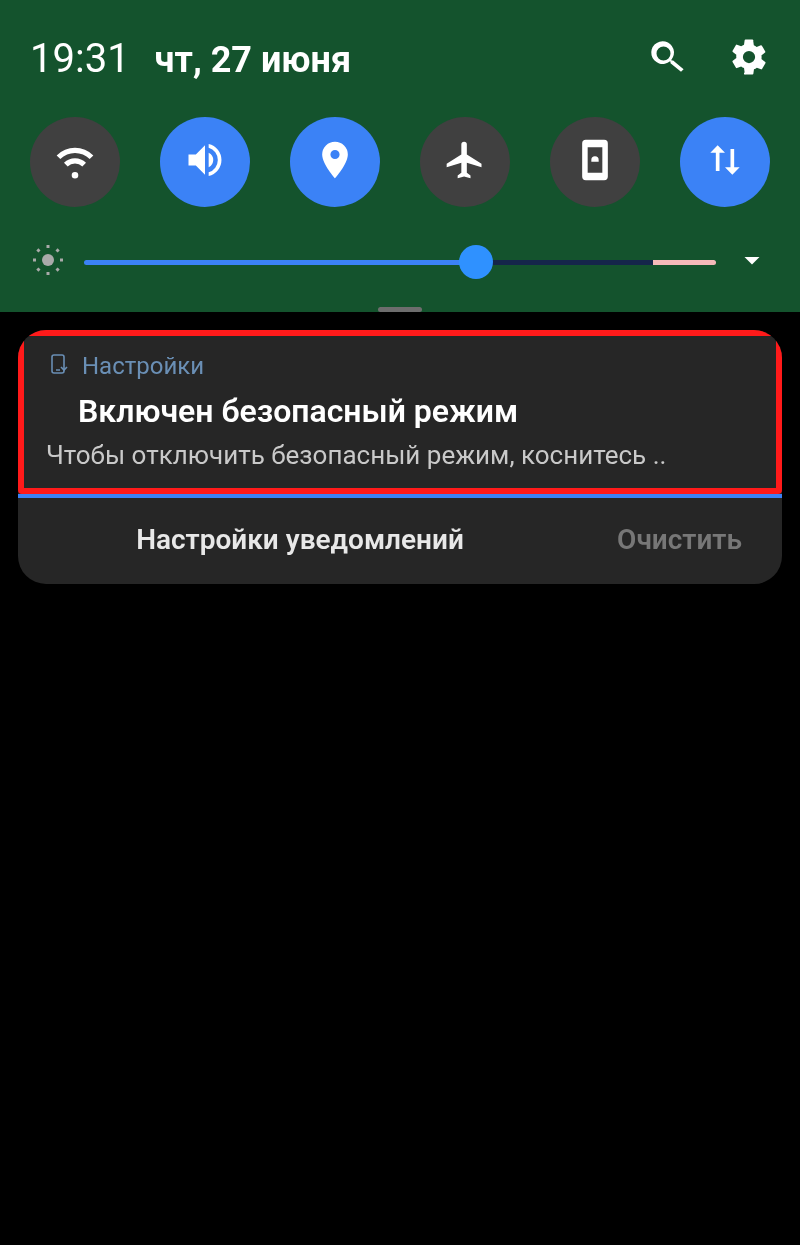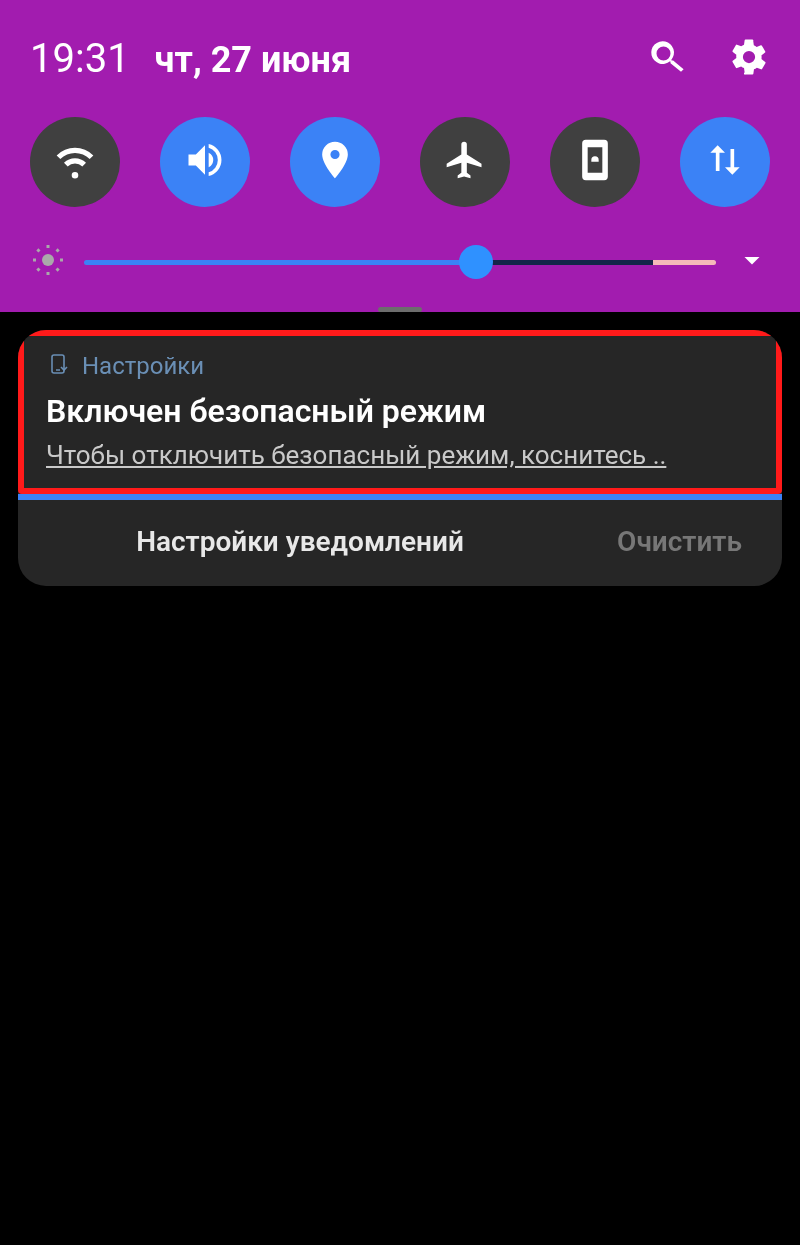"19:31" .qs-panel { background: #a21caf -> #14532d }
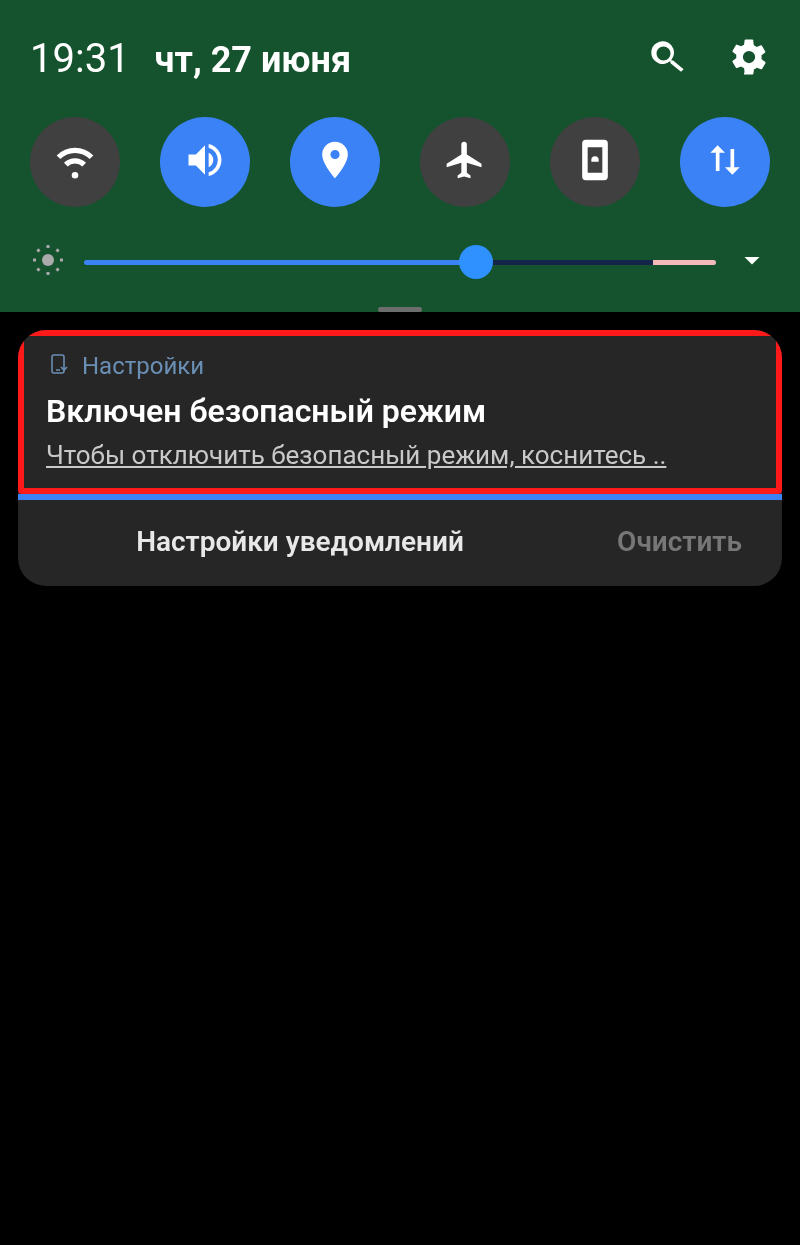"Включен безопасный режим" .notif-title { margin-left: none -> 32px }
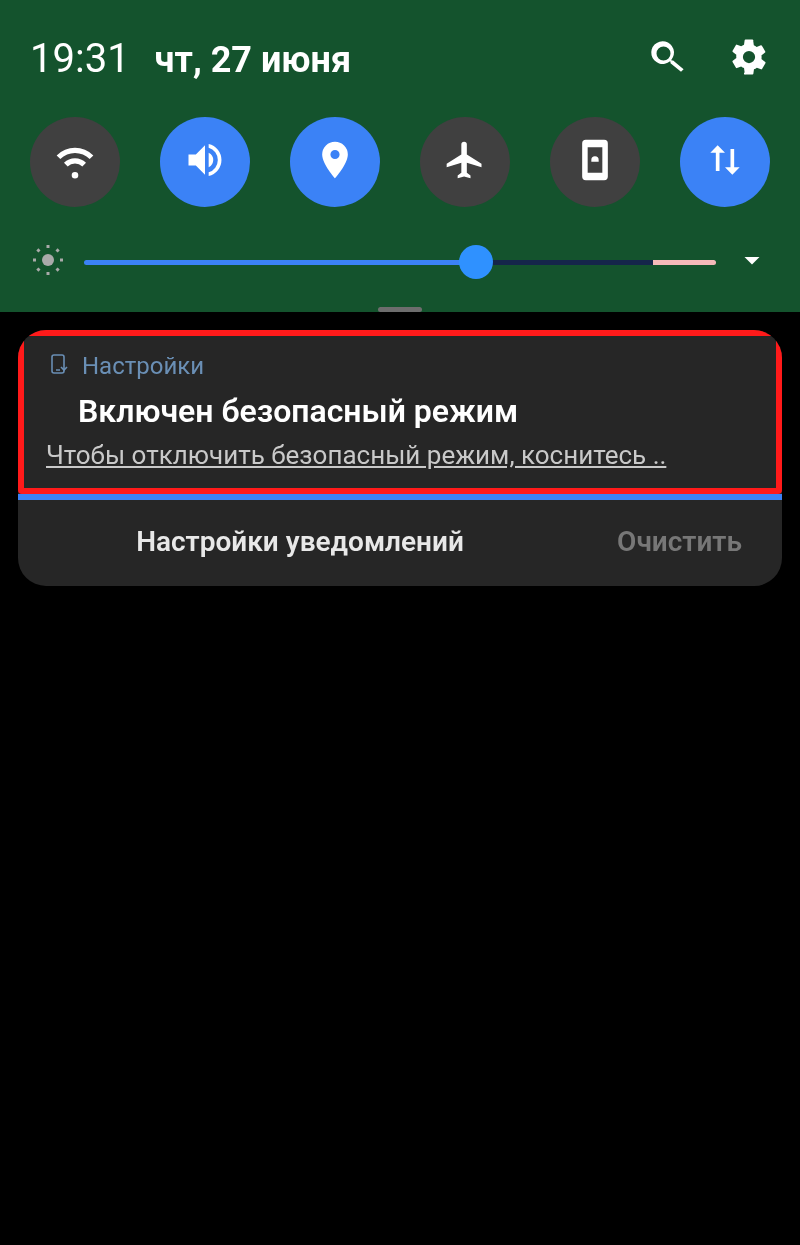"Чтобы отключить безопасный режим," .notif-body { text-decoration: underline -> none }
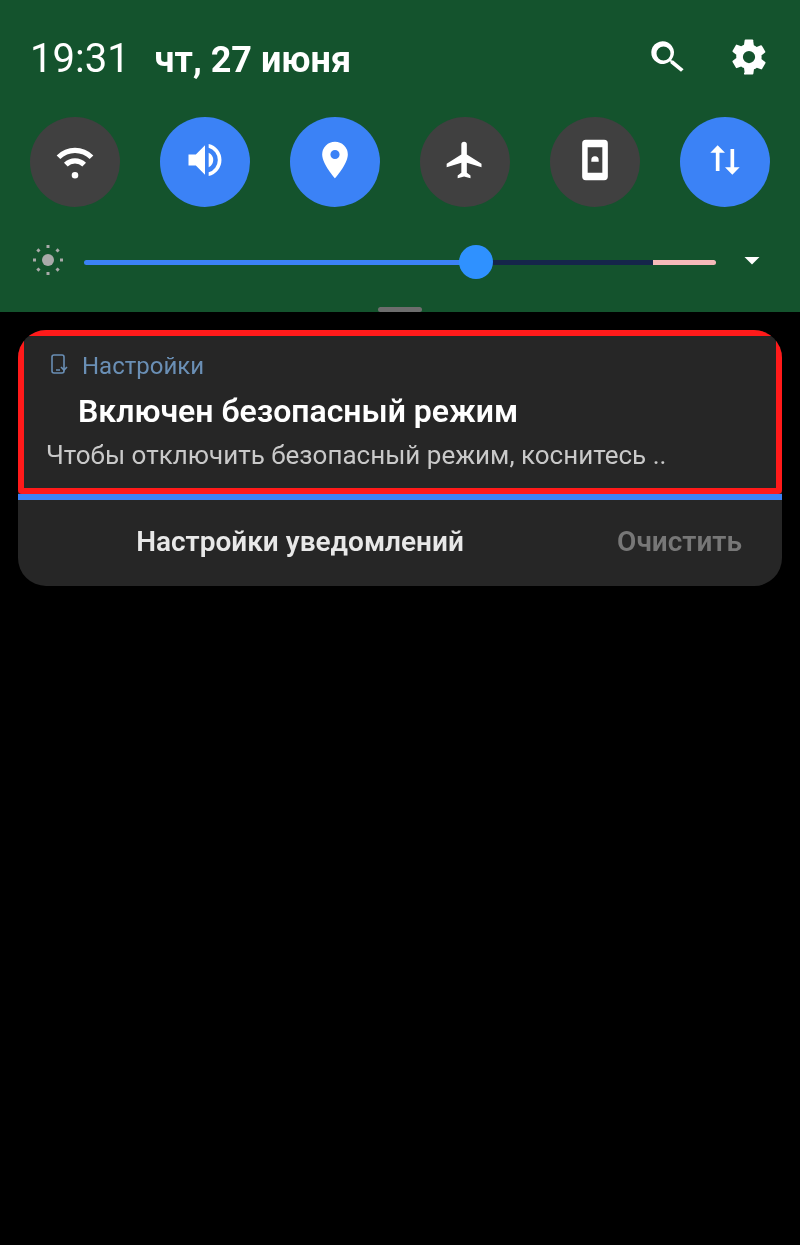"Настройки уведомлений" .notif-footer { border-top: 6px solid #3b82f6 -> 4px solid #3b82f6 }
